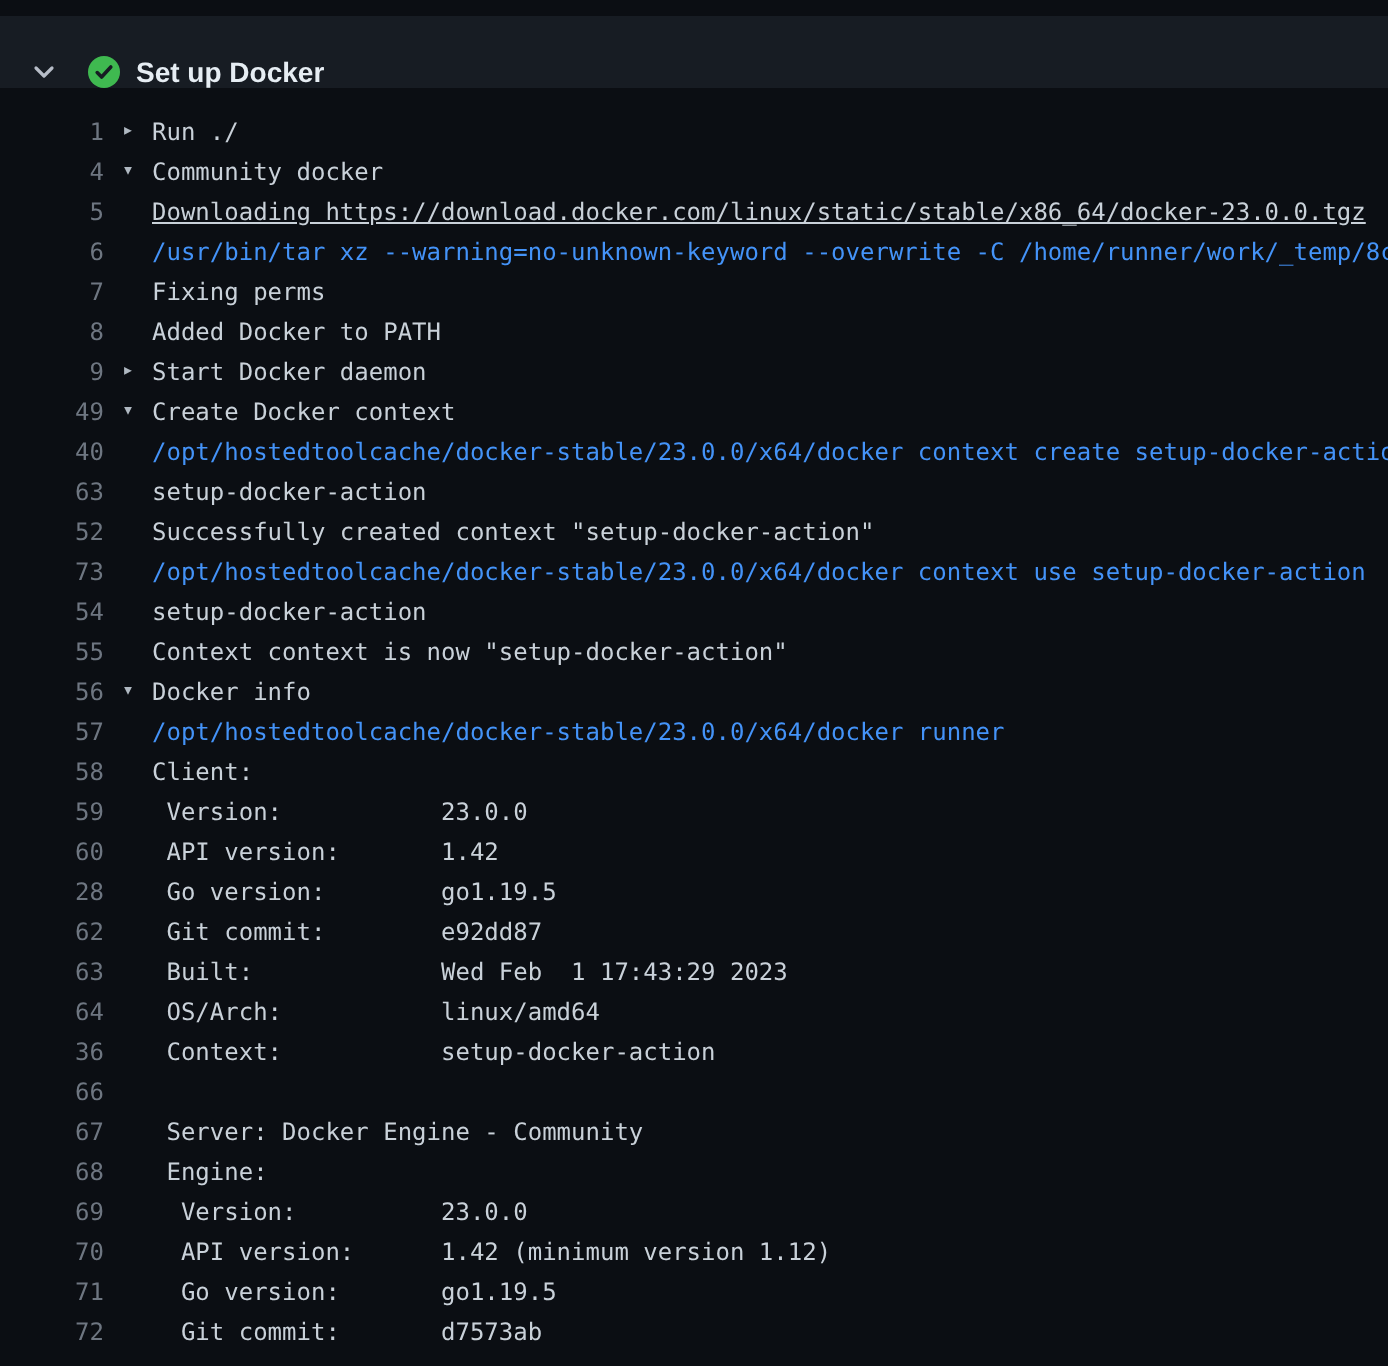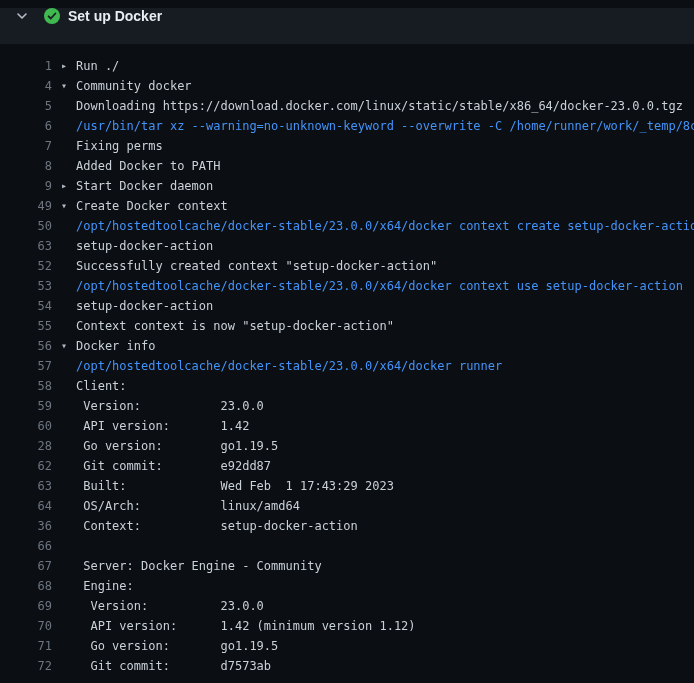"Set up Docker" .step-header { align-items: flex-start -> flex-end }
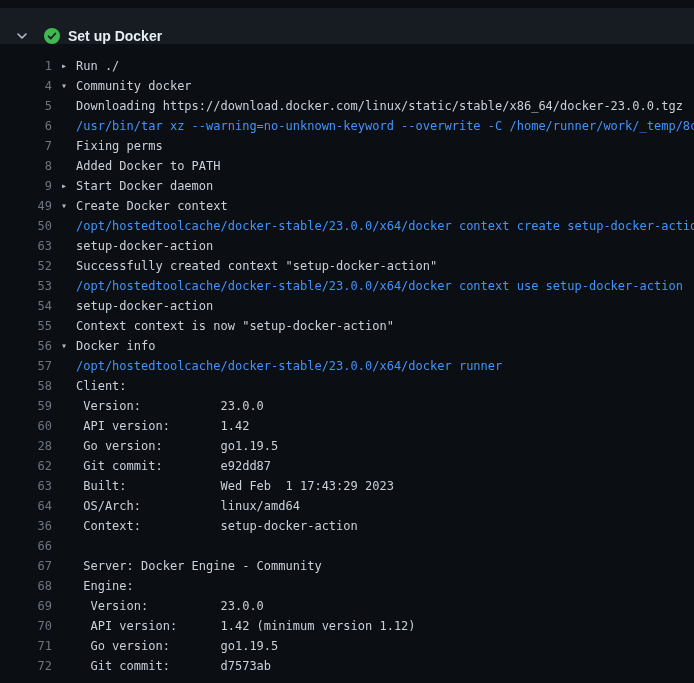"Downloading" .content.link { text-decoration: none -> underline }
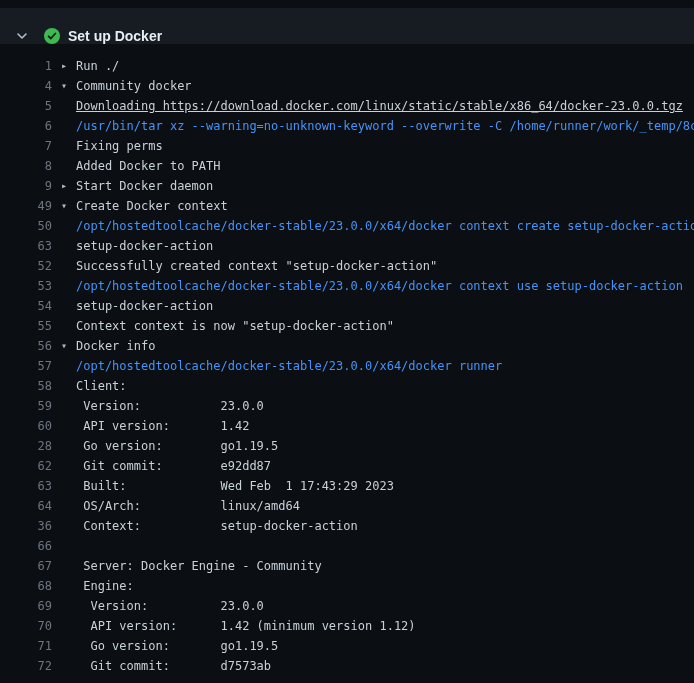"50" span.num { text: 50 -> 40 }
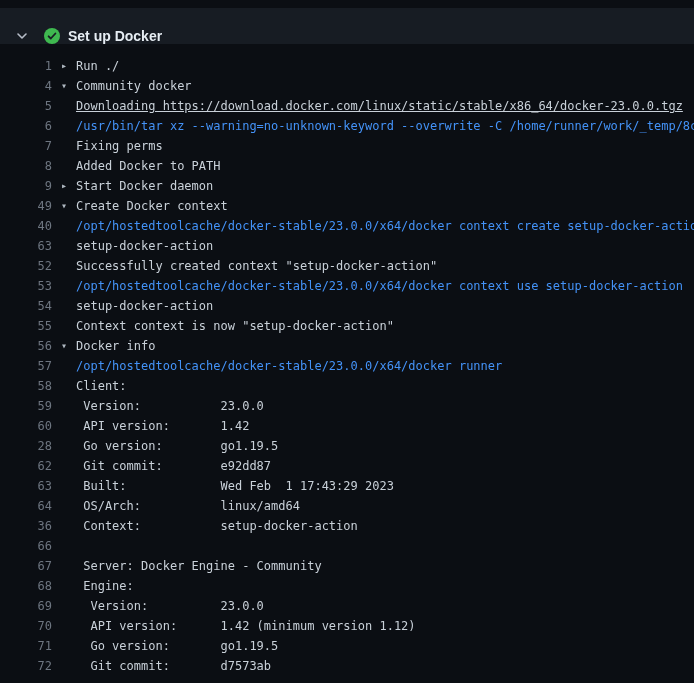"53" span.num { text: 53 -> 73 }
